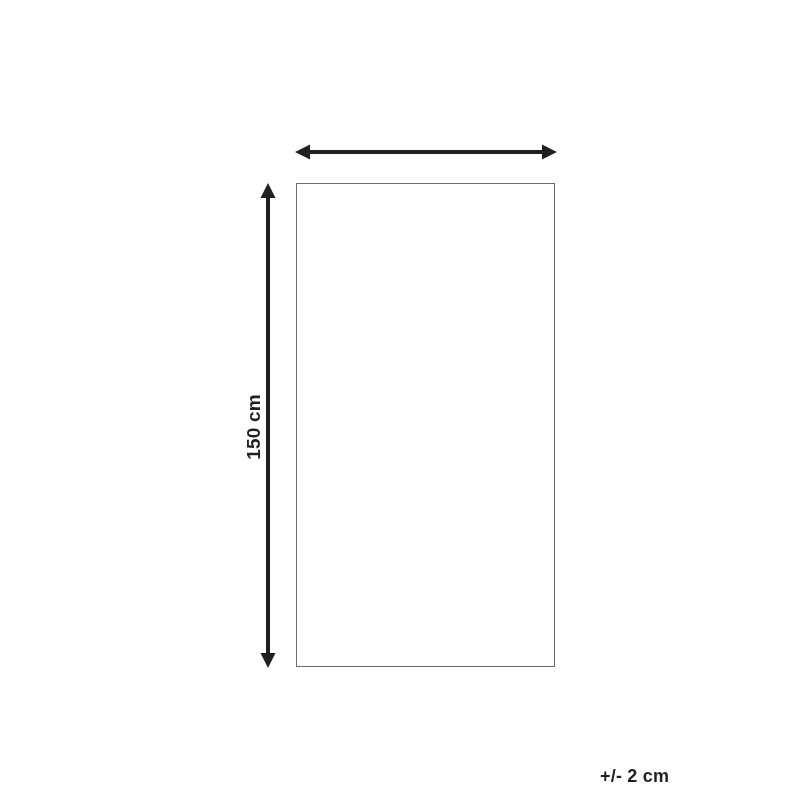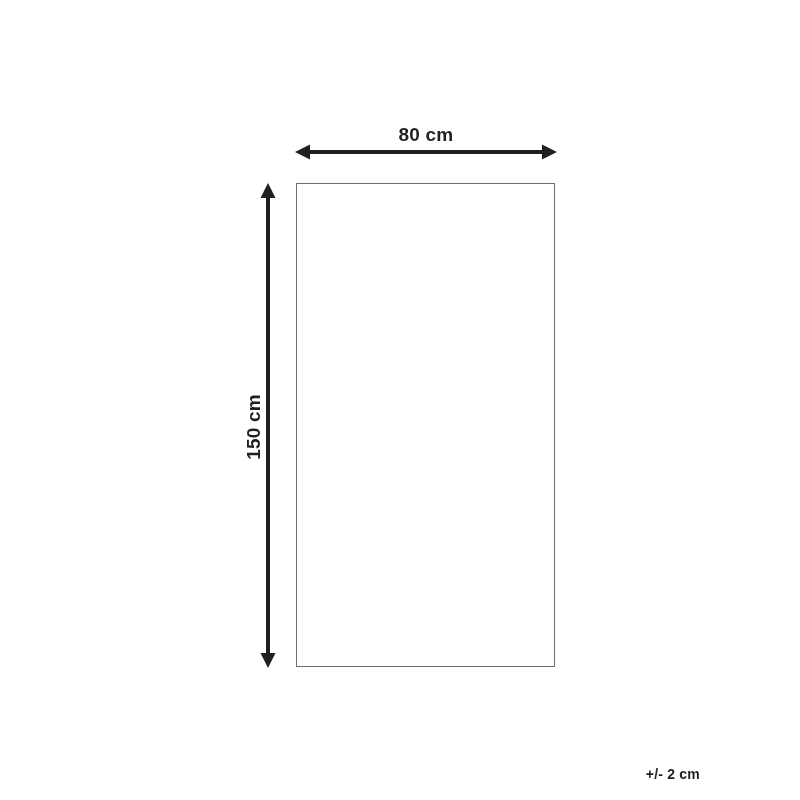"80 cm" div.dim-label { html: <div>80 cm</div> -> none }
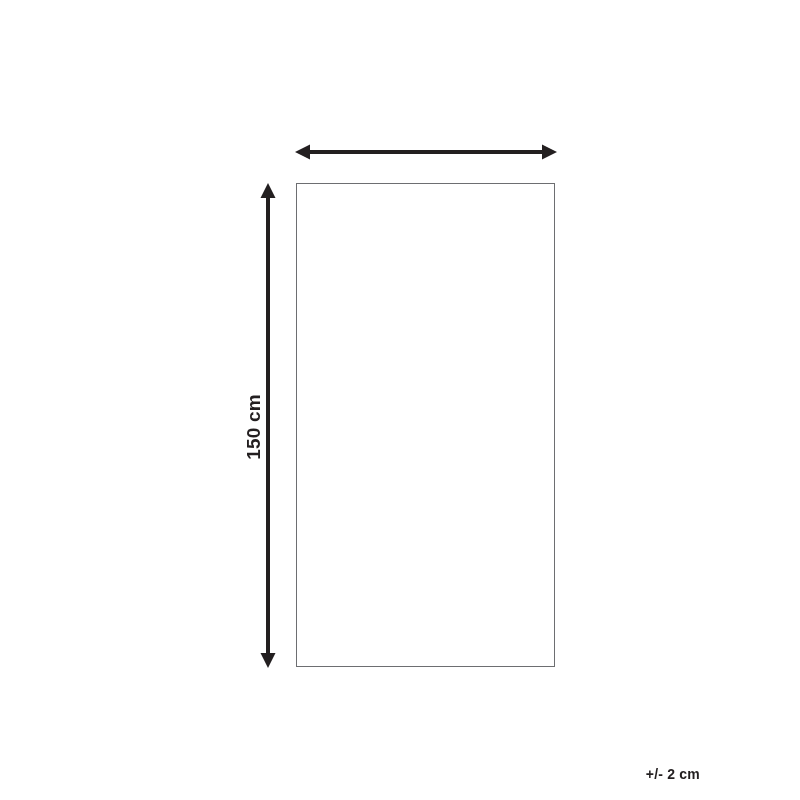"+/- 2 cm" .tolerance-label { font-size: 14px -> 18px; text-align: right -> none }
